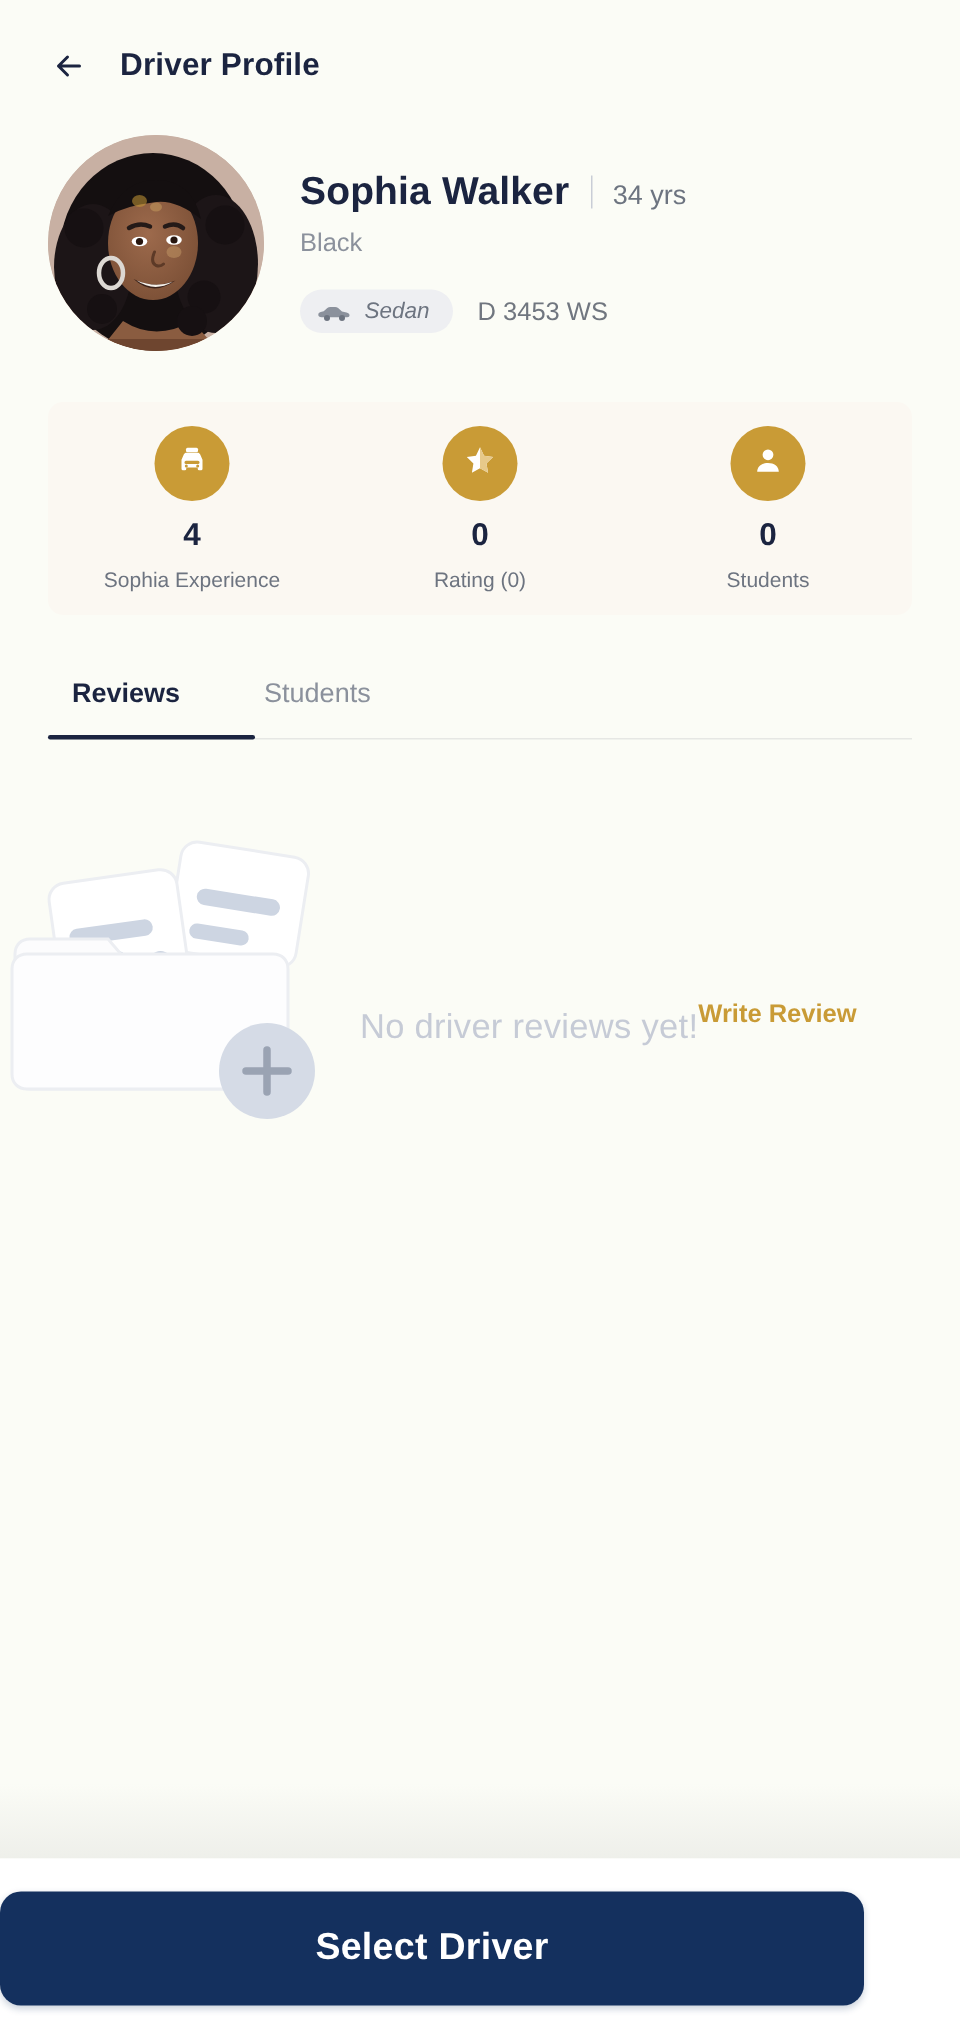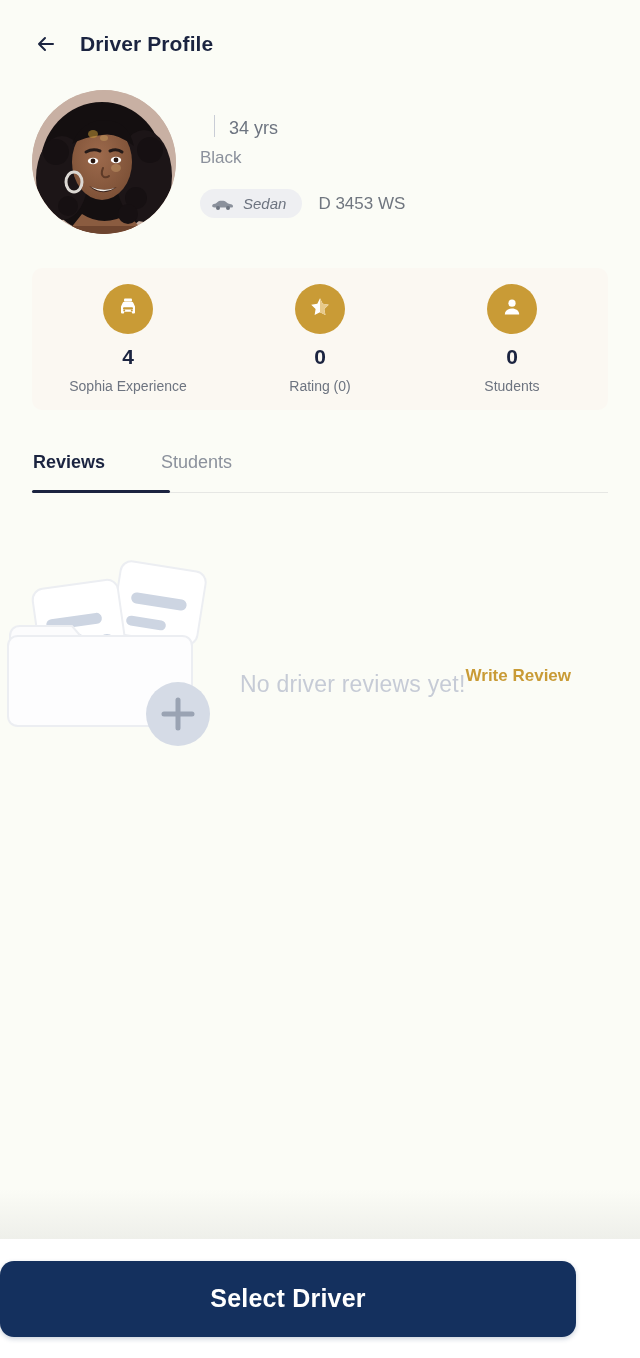"Sophia Walker" div.driver-name { html: none -> <div>Sophia Walker</div> }
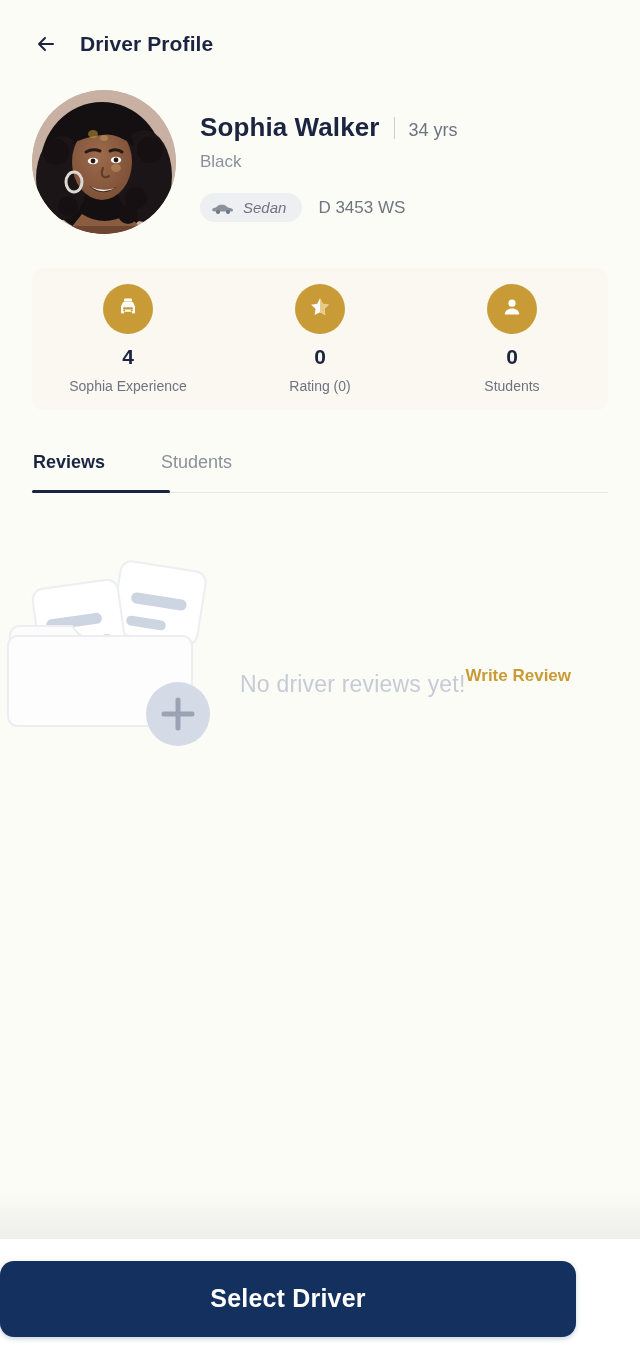"Reviews" .tabs { padding-left: 33px -> 48px }
